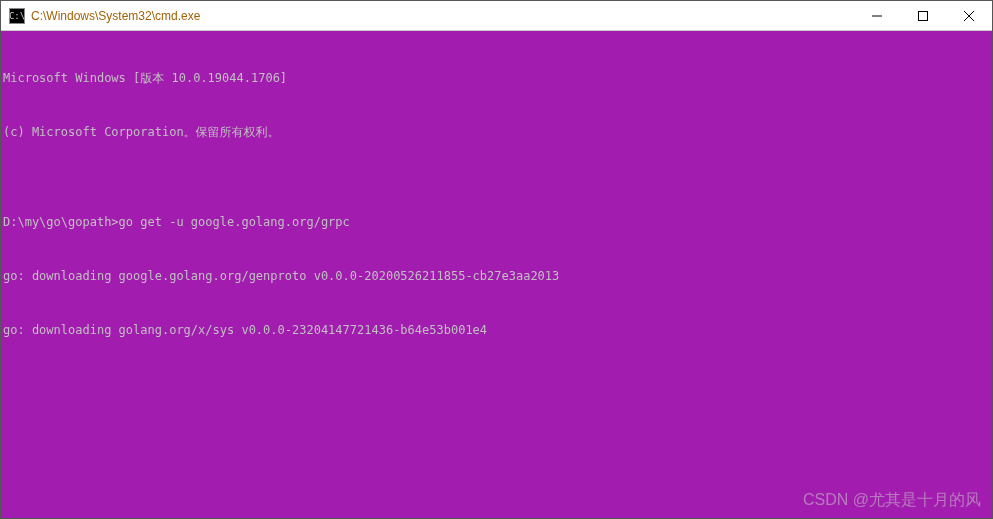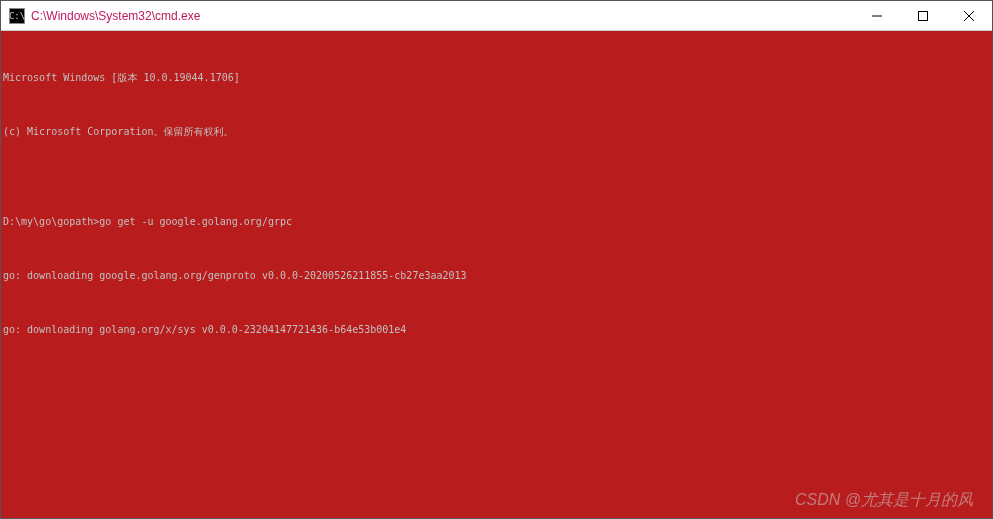"C:\Windows\System32\cmd.exe" .titlebar .title { color: #be185d -> #a16207 }
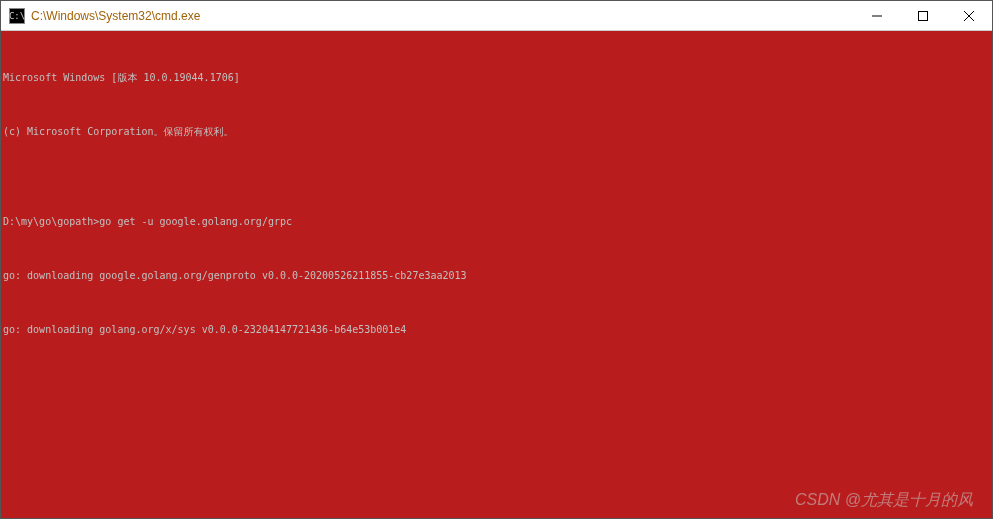"Microsoft Windows [版本 10.0.19044.1706]" .terminal { background: #b91c1c -> #a21caf; font-size: 10px -> 12px }
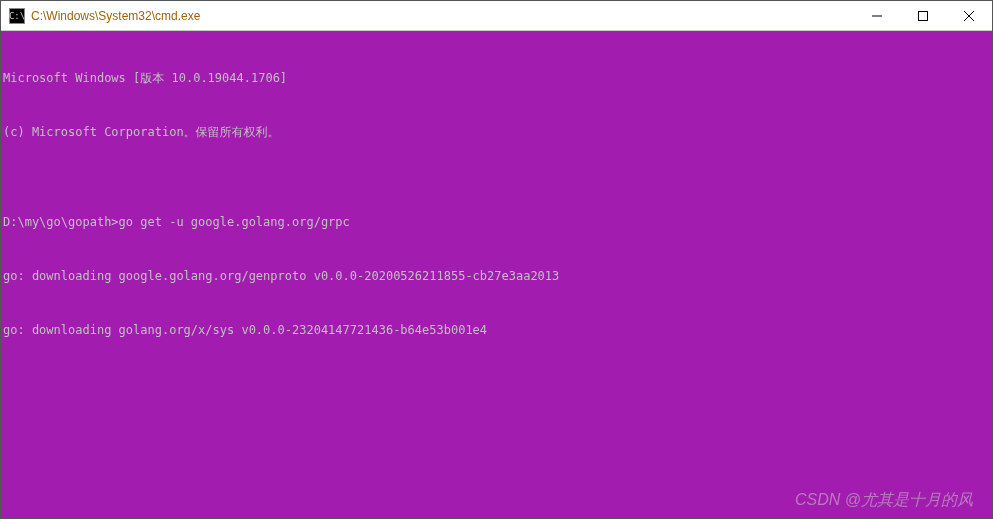"CSDN @尤其是十月的风" .watermark { font-style: italic -> none; right: 20px -> 12px }
